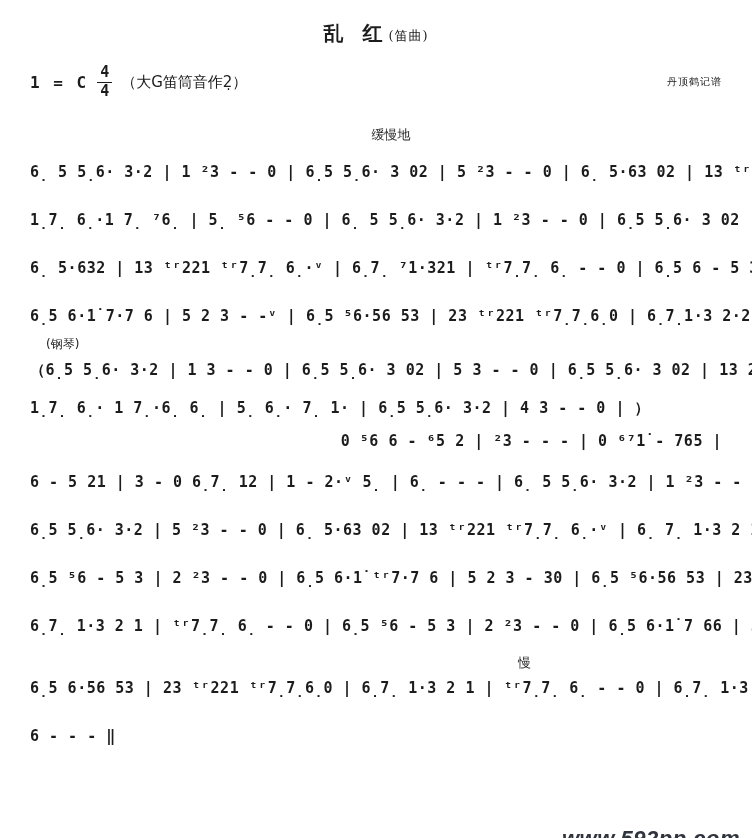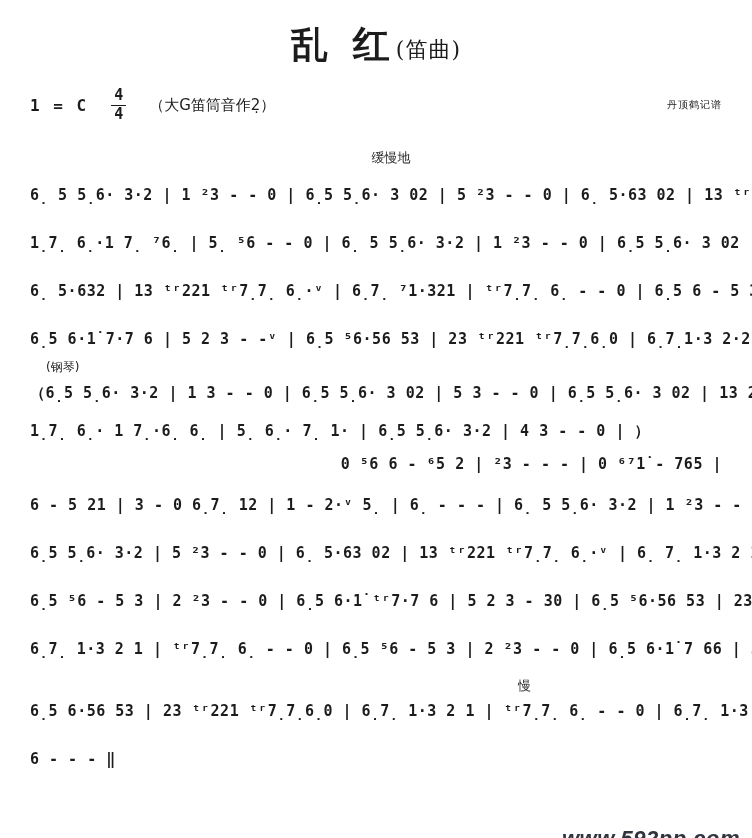"乱 红" .title-main { font-size: 37px -> 20px }
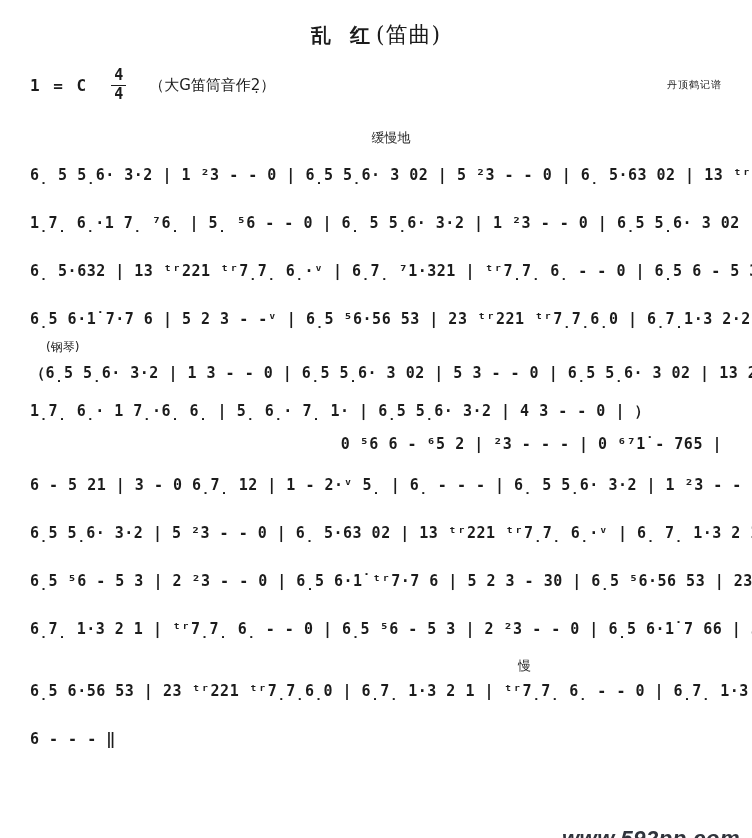"(笛曲)" .title-paren { font-size: 22px -> 13px }
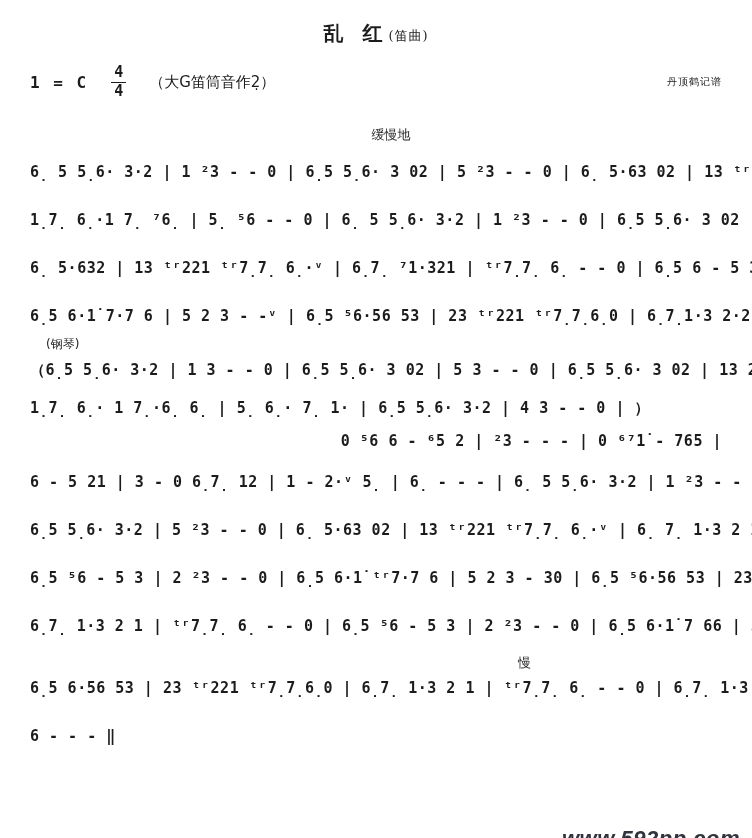"1 = C" .key-left { gap: 21px -> 7px }
